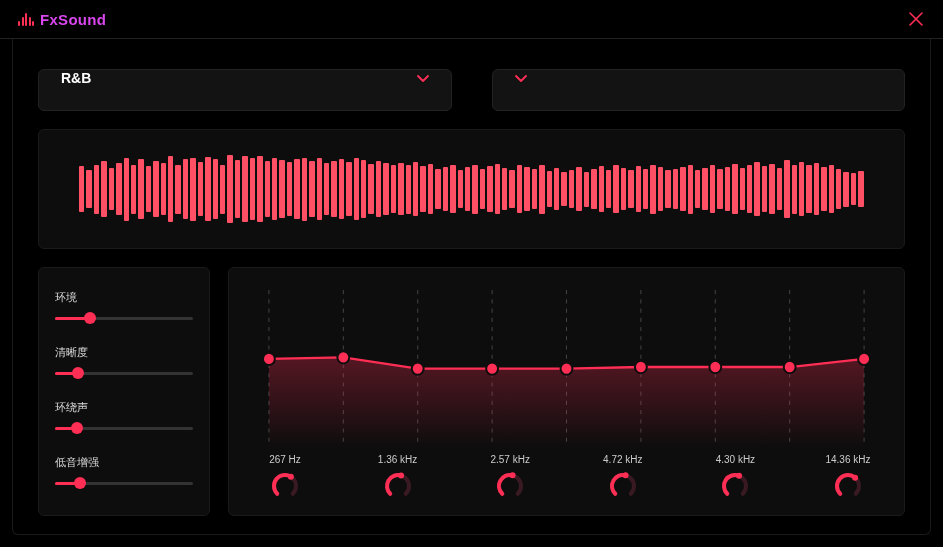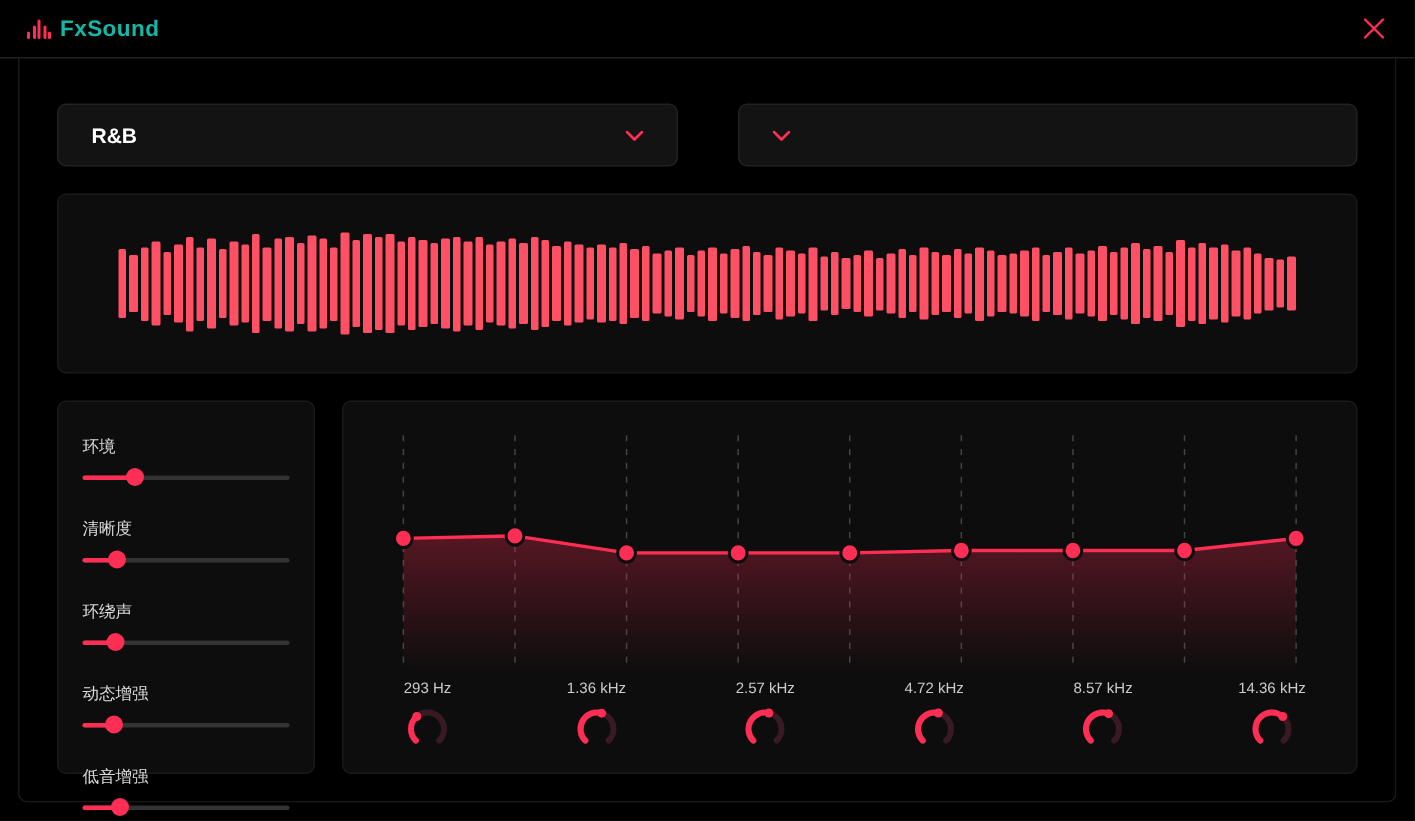"FxSound" .logo { color: #14b8a6 -> #d946ef }
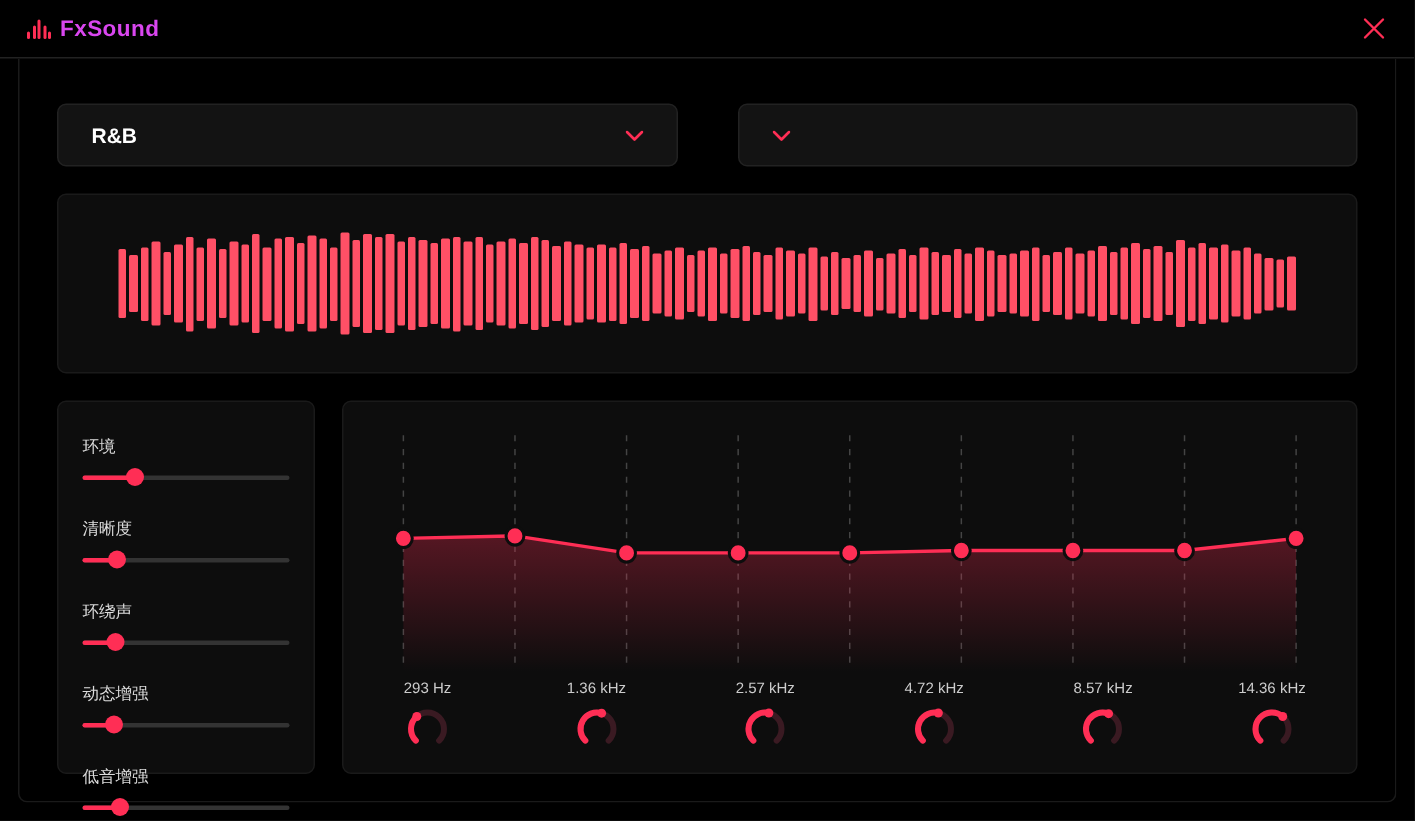"R&B" .select { align-items: center -> flex-start }
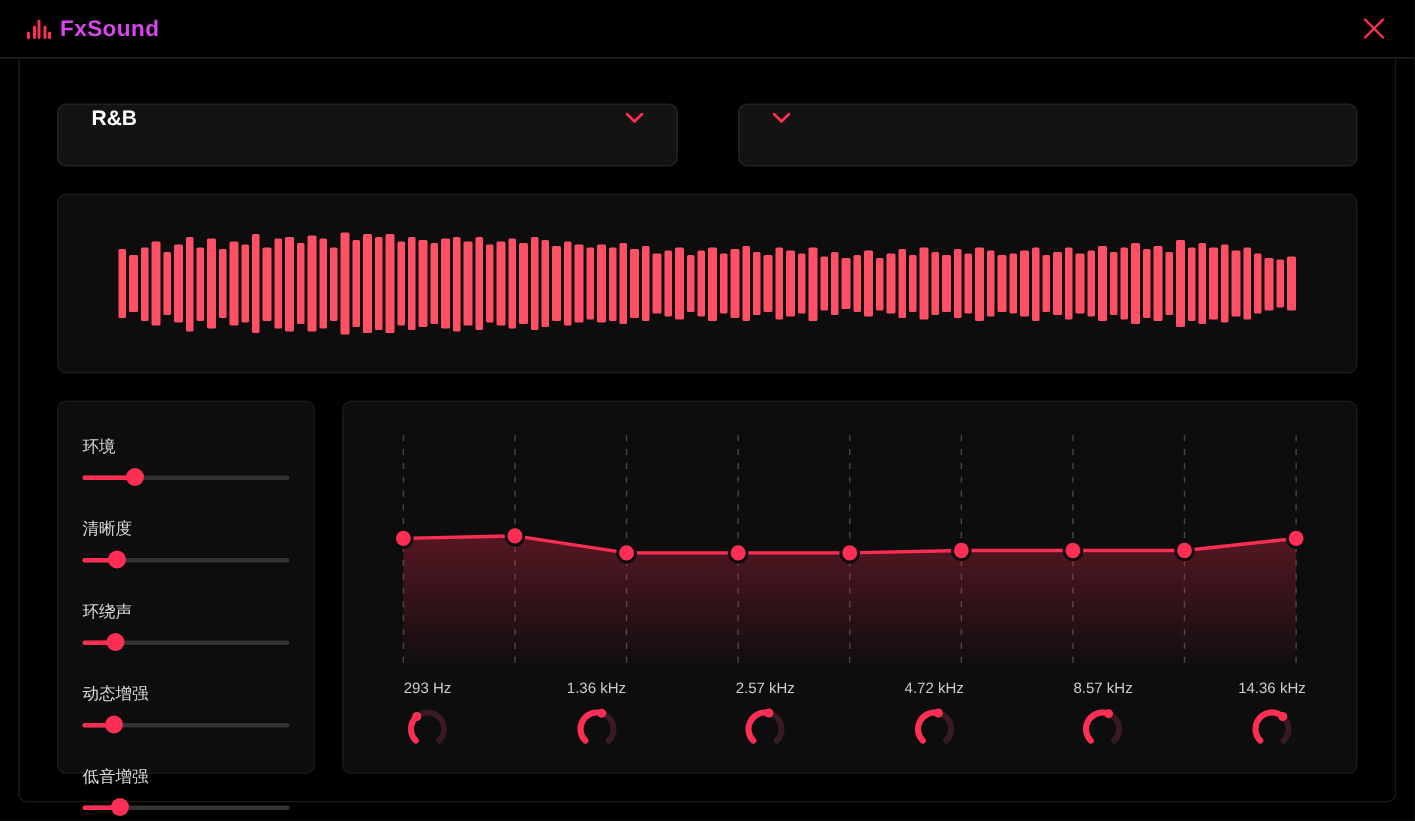"动态增强" div.effect-row { html: <div> <div>动态增强</div> <div> <div> <div></div> </div> <div></div> </div> </div> -> none }
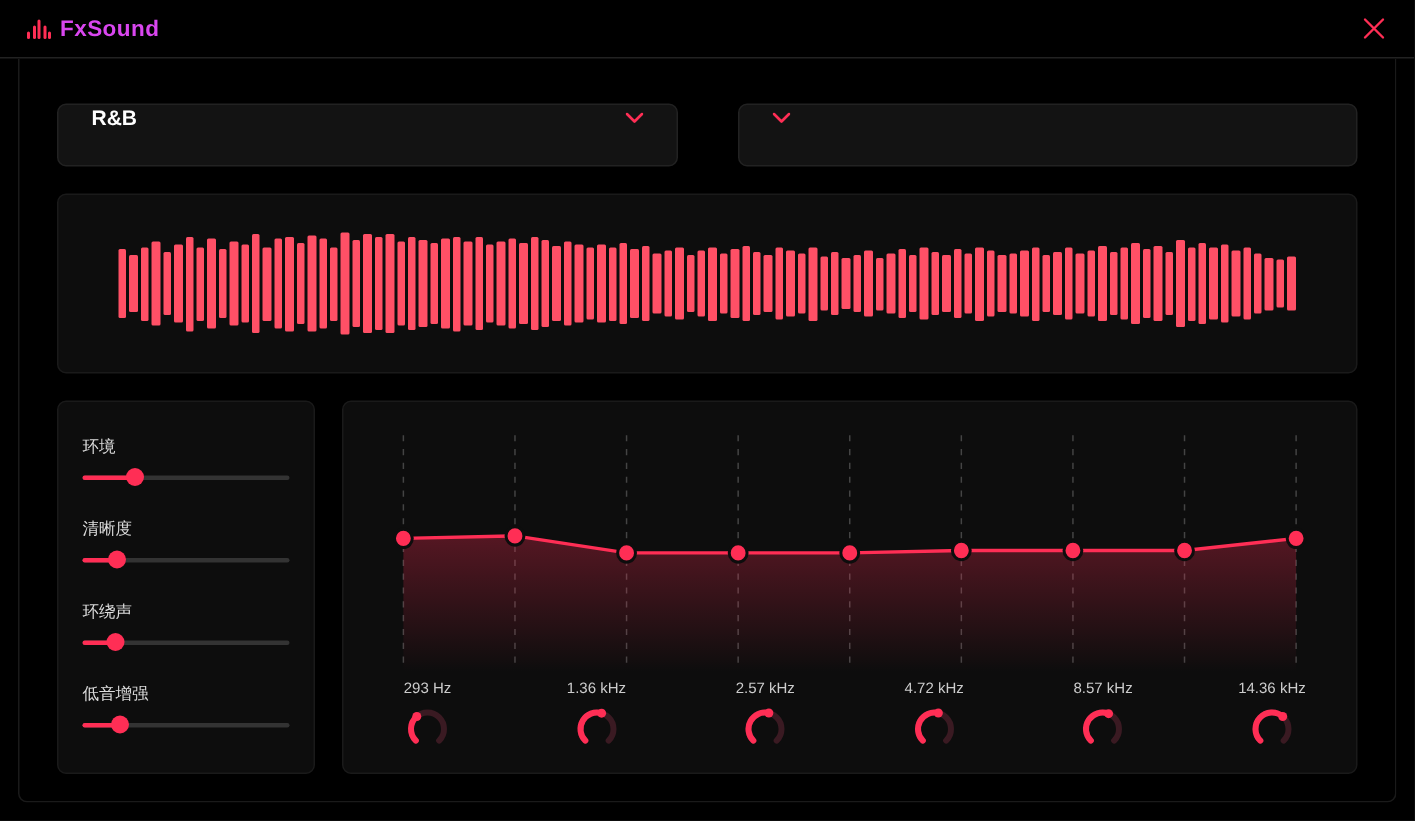"267 Hz" div.eq-band { html: none -> <div> <div>267 Hz</div> <div><svg> <path></path> <path></path> <circle></circle> </svg></div> </div> }
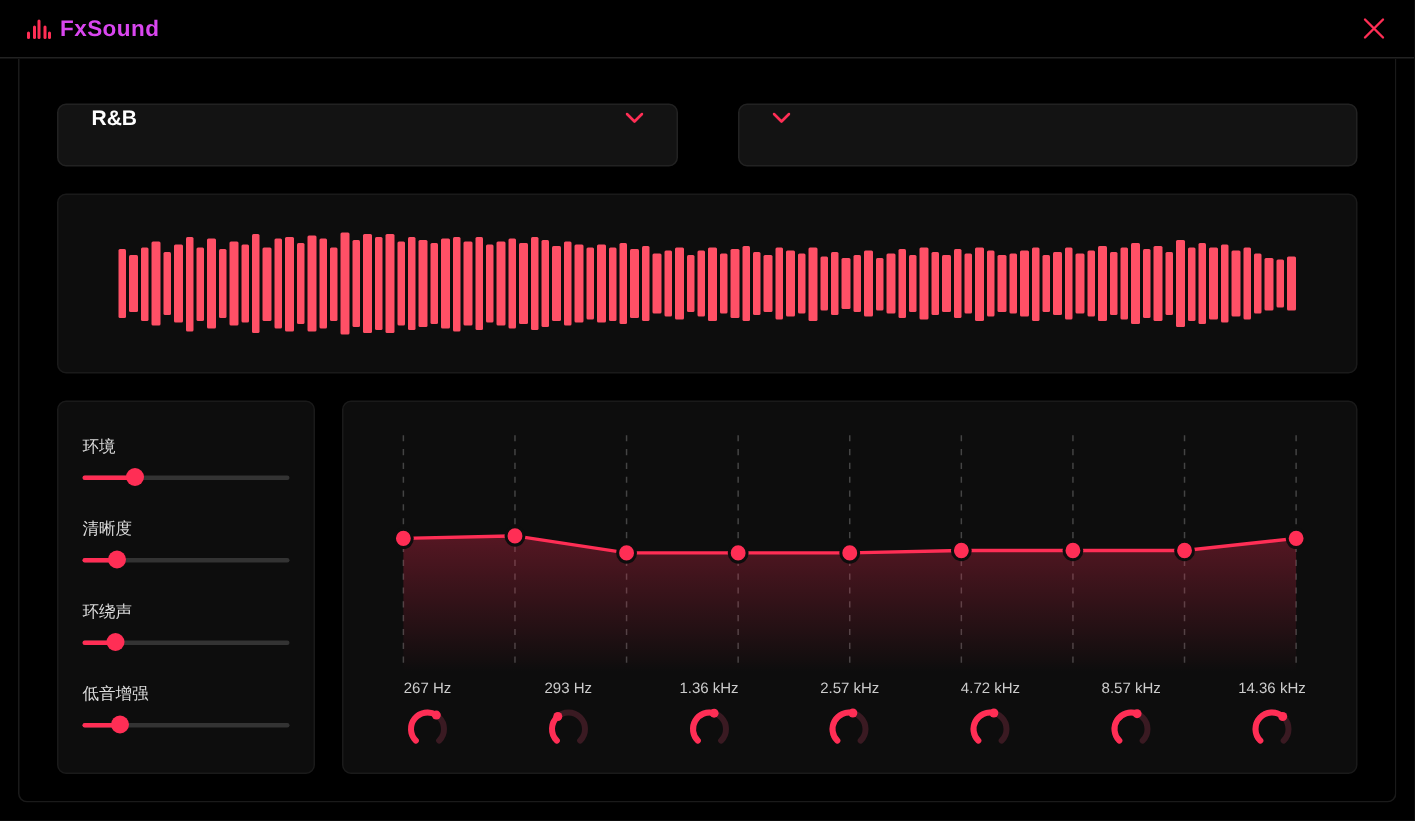"293 Hz" div.eq-band { html: <div> <div>293 Hz</div> <div><svg> <path></path> <path></path> <circle></circle> </svg></div> </div> -> none }
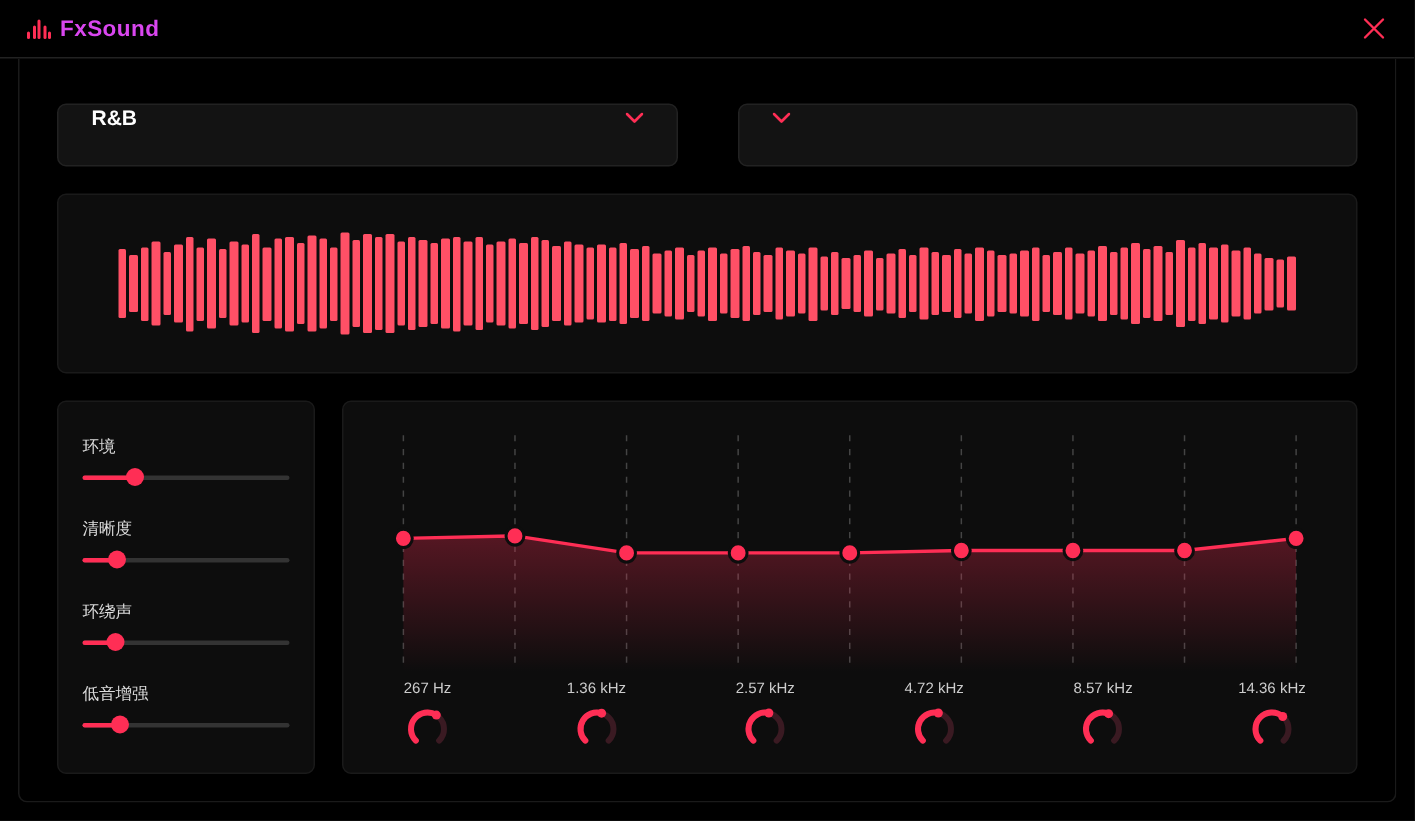"8.57 kHz" div.eq-freq { text: 8.57 -> 4.30 }
